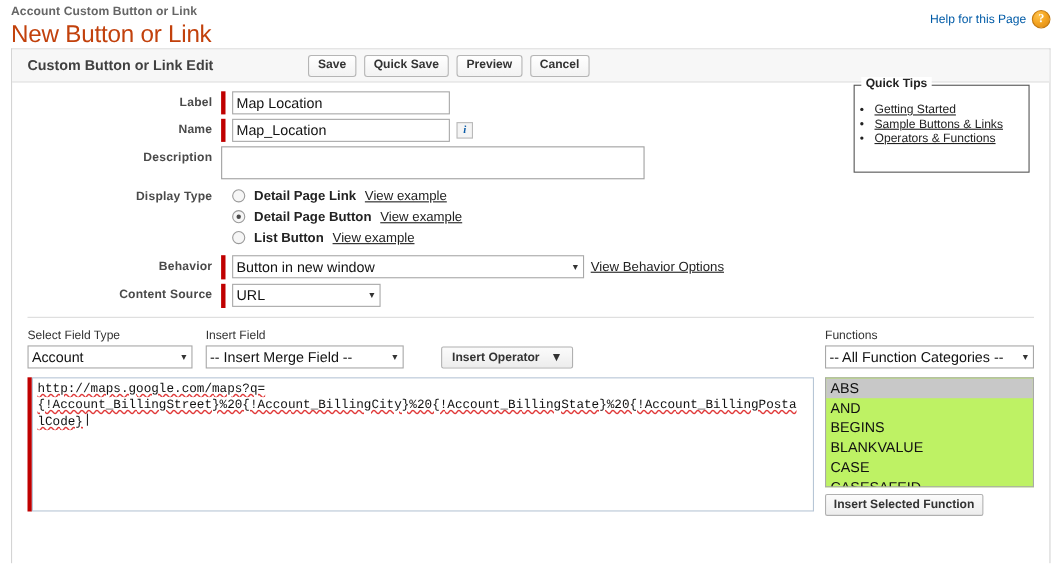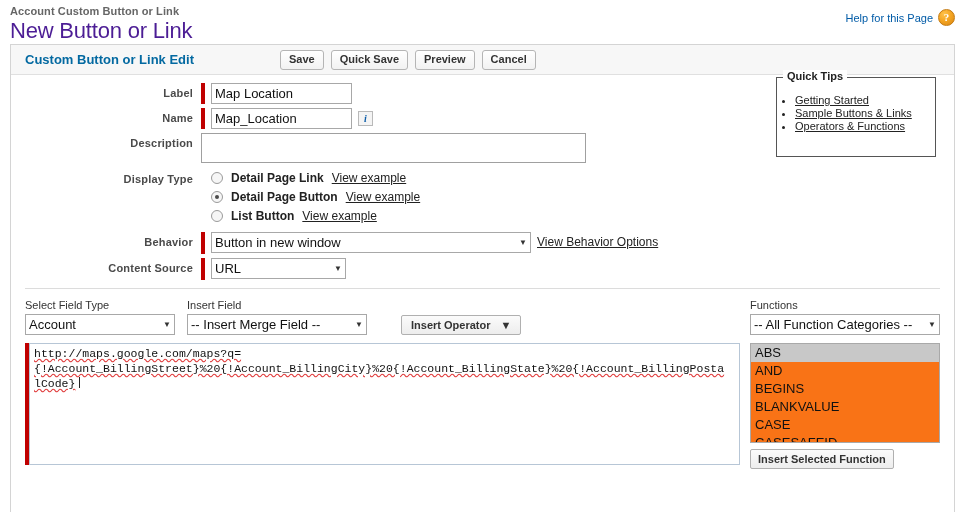"New Button or Link" .page-title { color: #4c1d95 -> #c2410c }
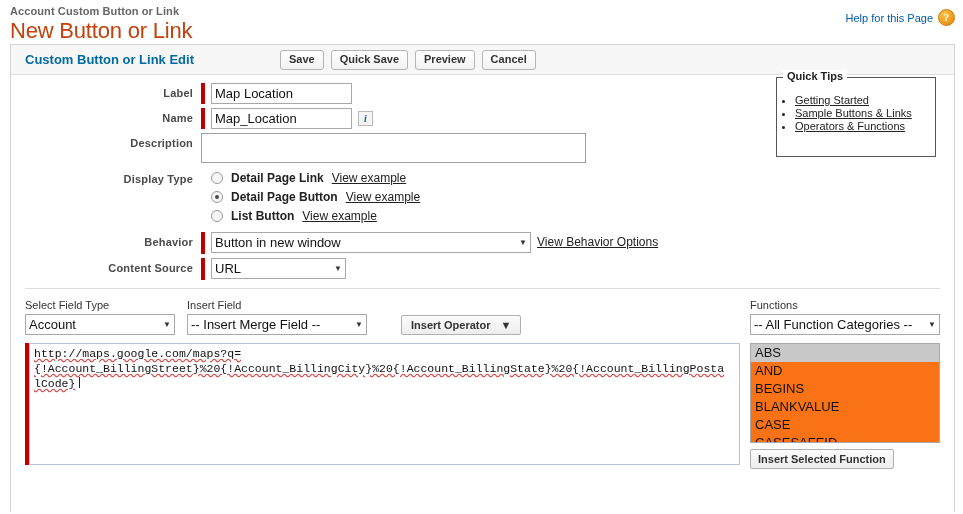"Custom Button or Link Edit" .panel-title { color: #0369a1 -> #404040 }
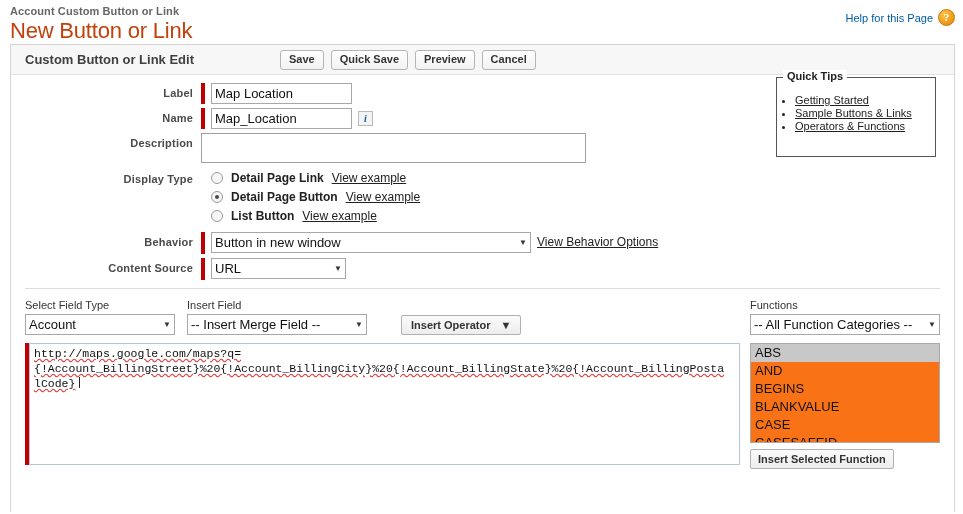"Map Location" .txt.w175 { width: 141px -> 198px }
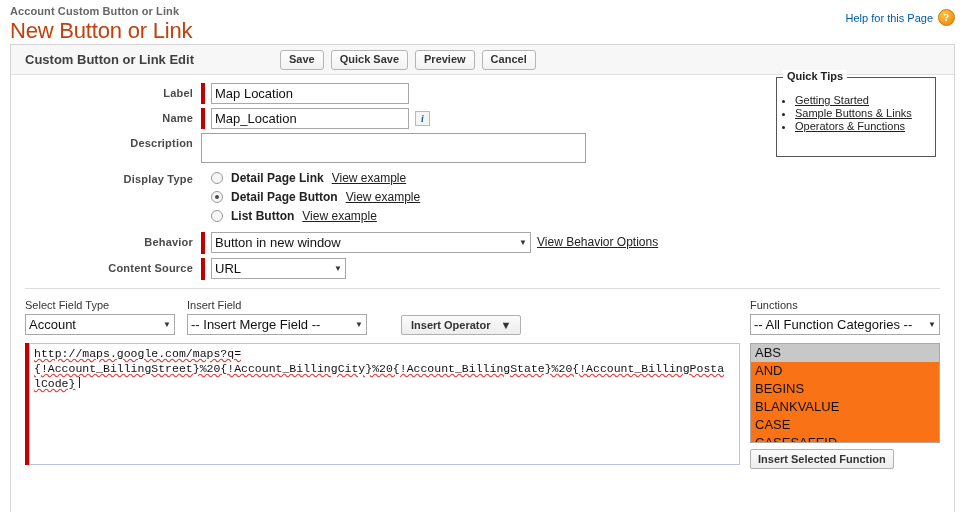"ABS" .fn-list { background: #f97316 -> #bef264 }
